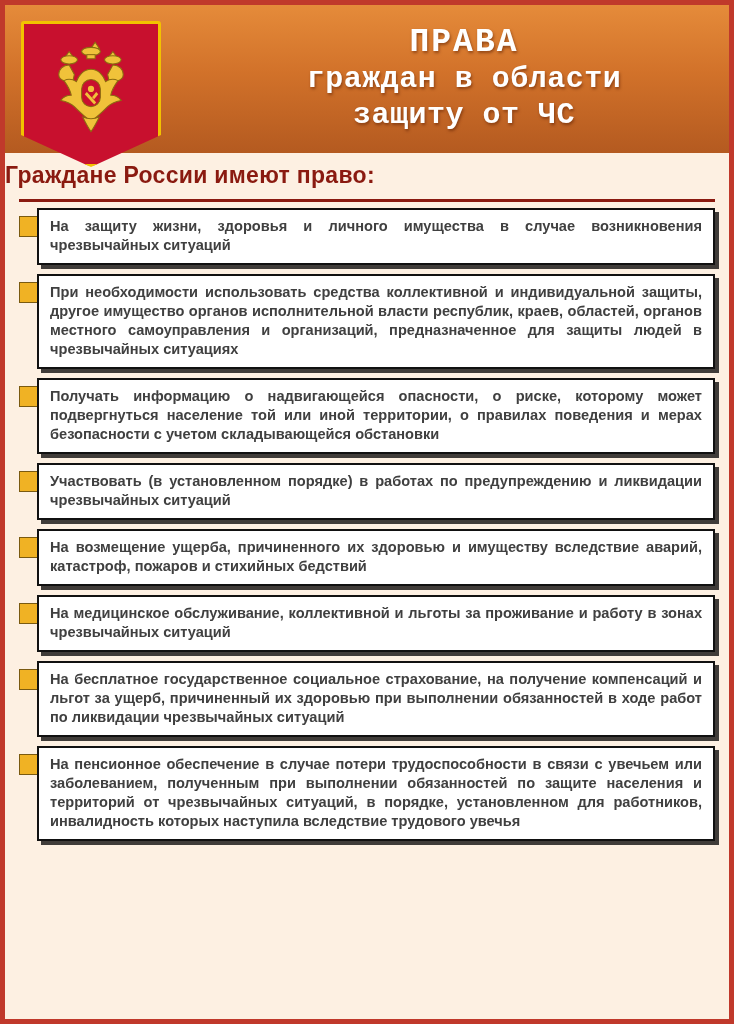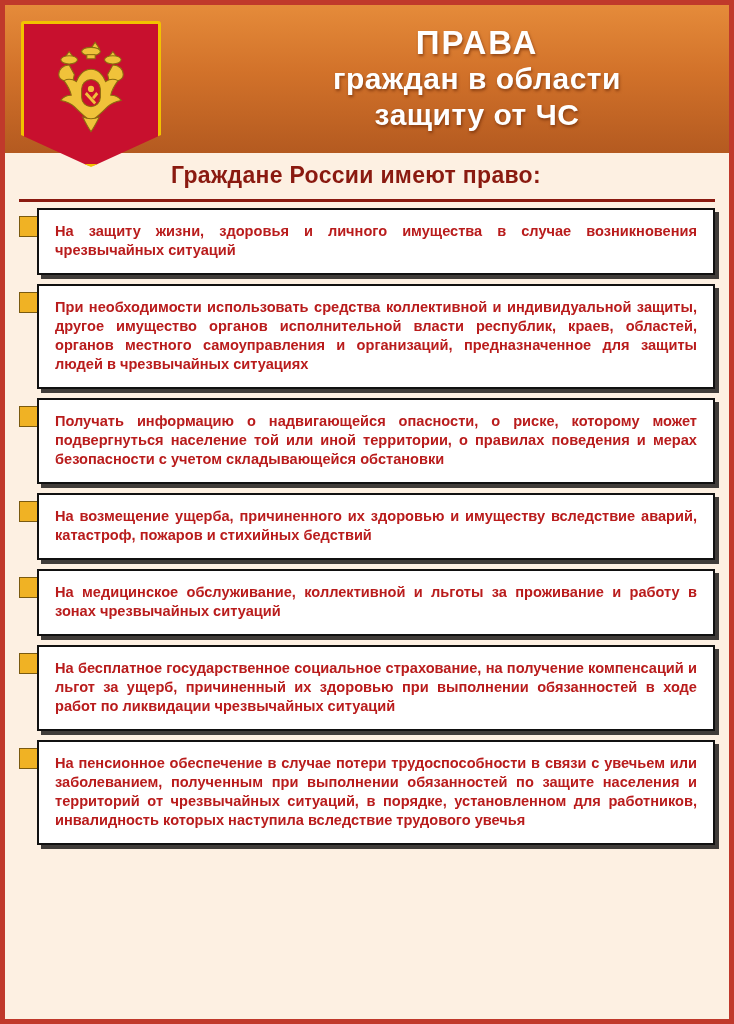"ПРАВА" .header { font-family: none -> Liberation Mono, monospace; padding-right: 17px -> 30px }
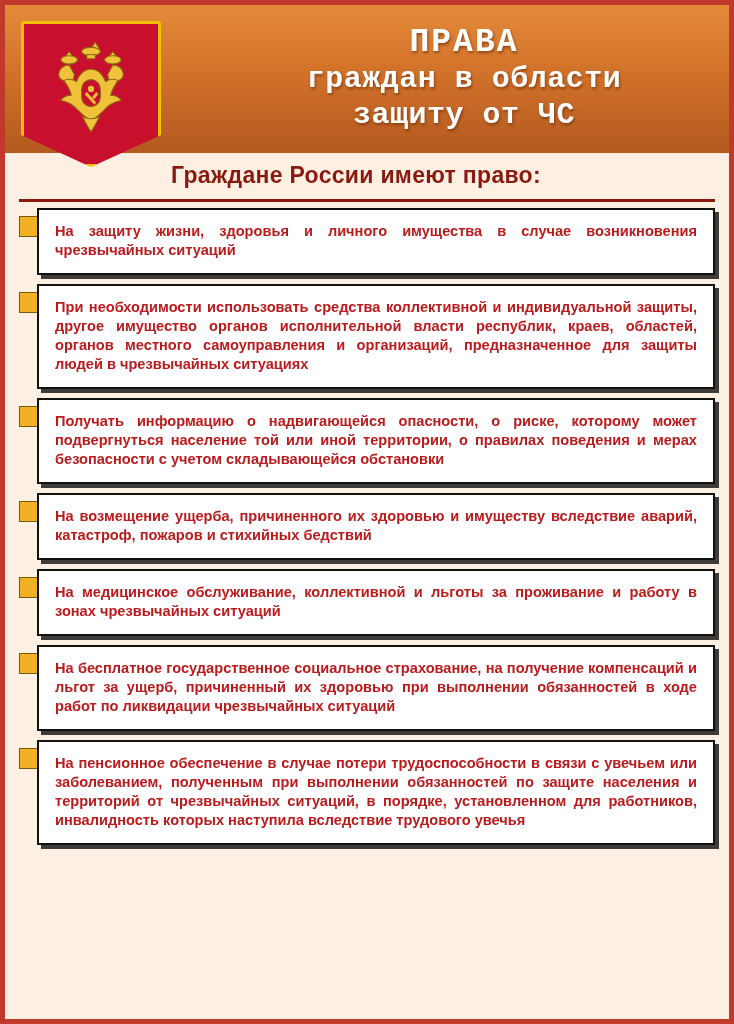"Граждане России имеют право:" .subtitle-row { justify-content: center -> flex-start }
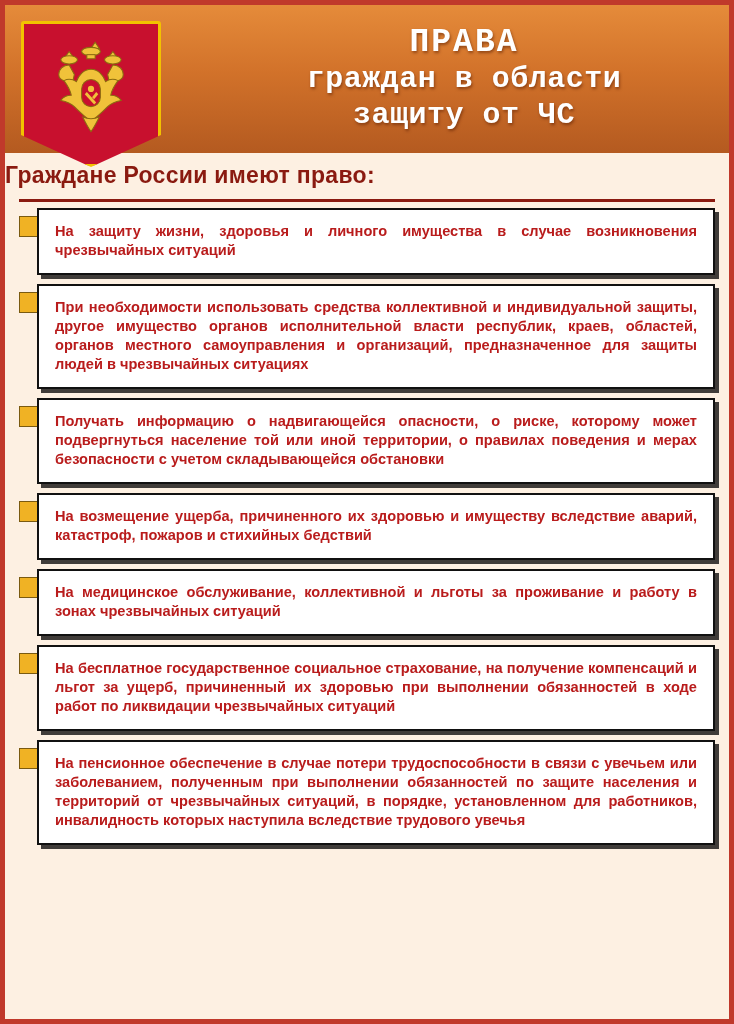"На защиту жизни, здоровья и" .box p { color: #b91c1c -> #404040; margin: 5px -> 0 }
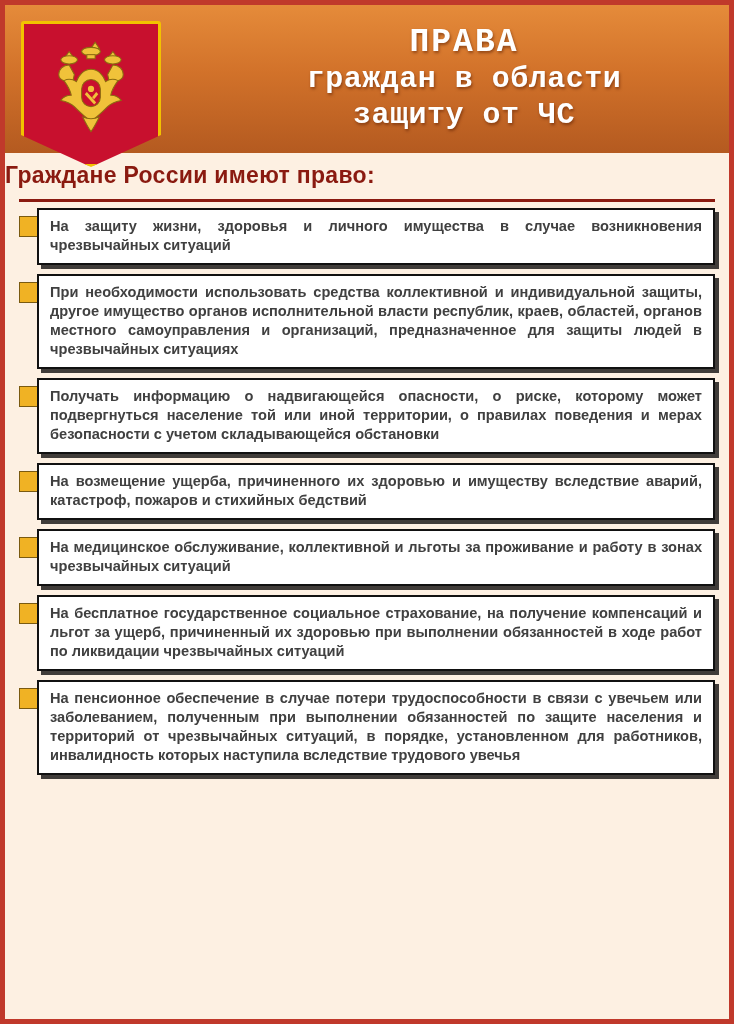"Участвовать (в установленном порядке) в" div.item { html: none -> <div> <span></span> <div> <p>Участвовать (в установленном порядке) в работах по предупреждению и ликвидации чрезвычайных ситуаций</p> </div> </div> }
